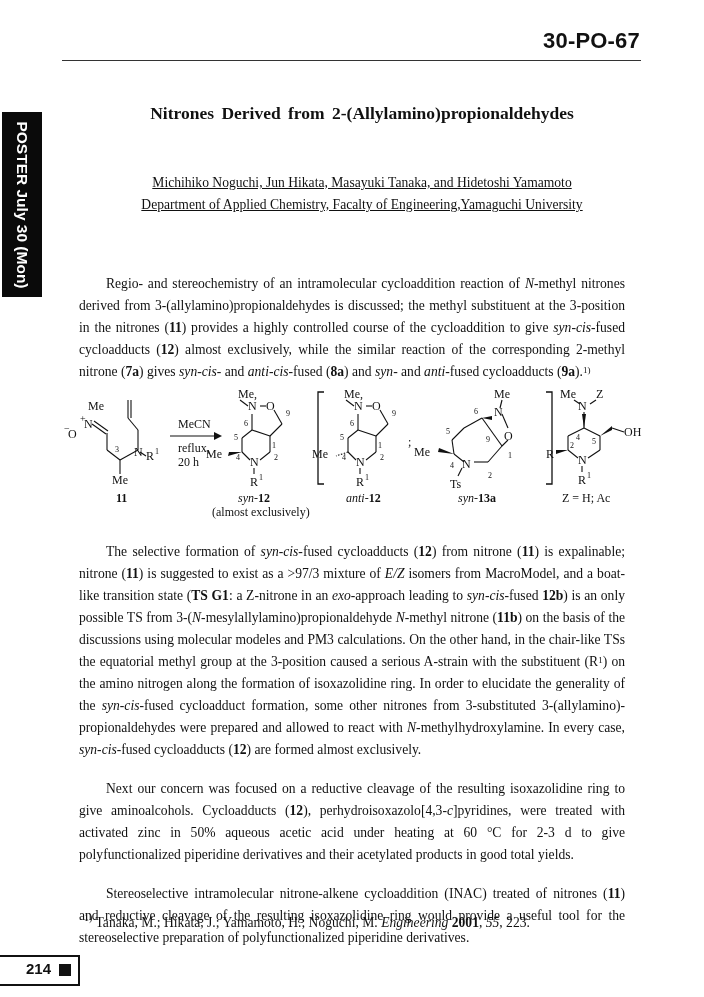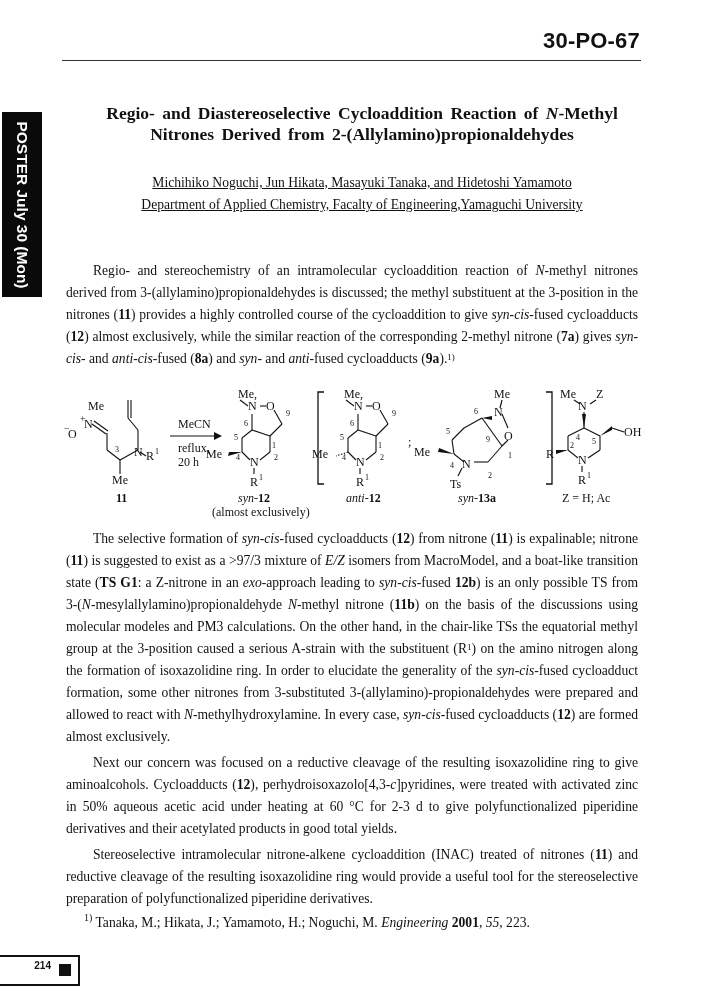"Regio- and Diastereoselective" div { html: <div>Regio- and Diastereoselective Cycloaddition Reaction of <i>N</i>-Methyl</div> -> none }
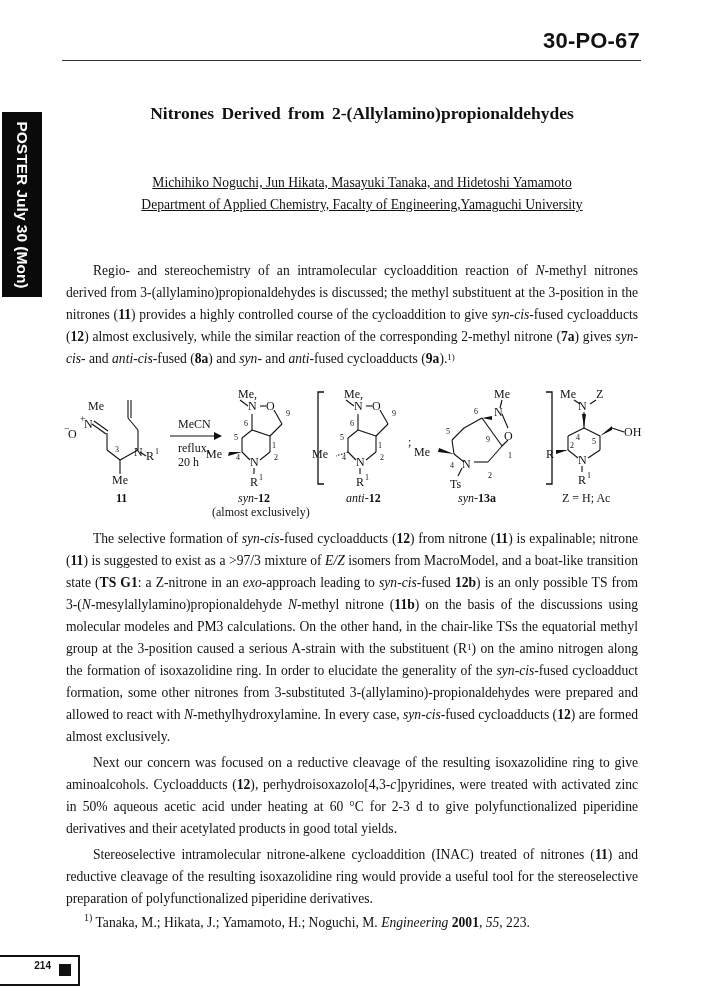"Regio- and stereochemistry of an" .para p { margin: 4px -> 17px }
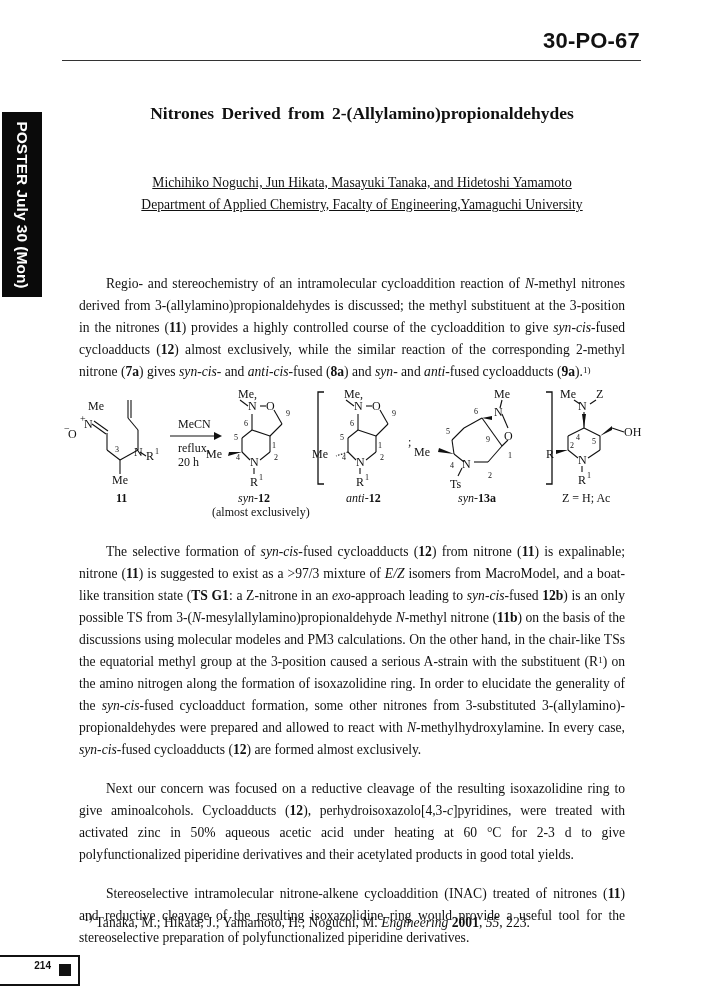"214" .pagebox .num { font-size: 10px -> 15px }
